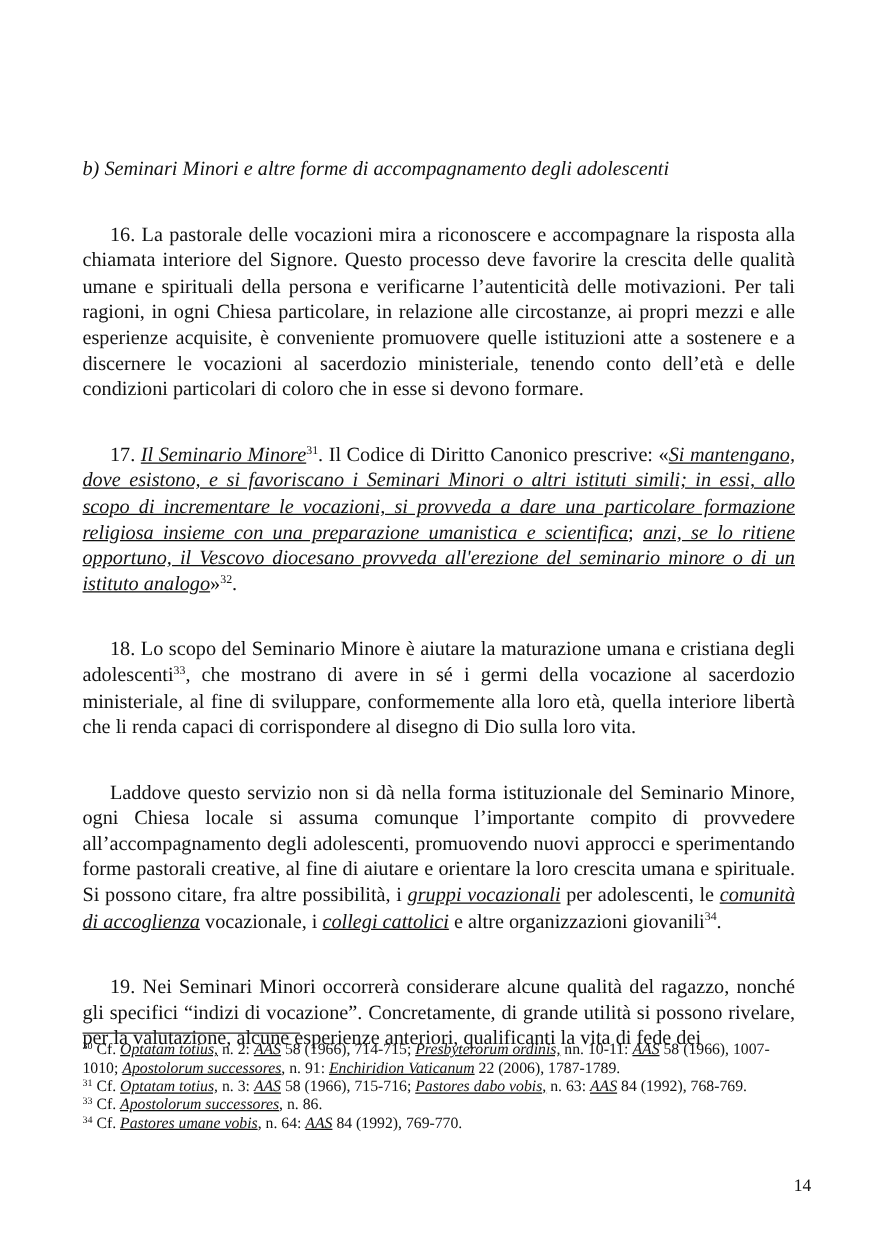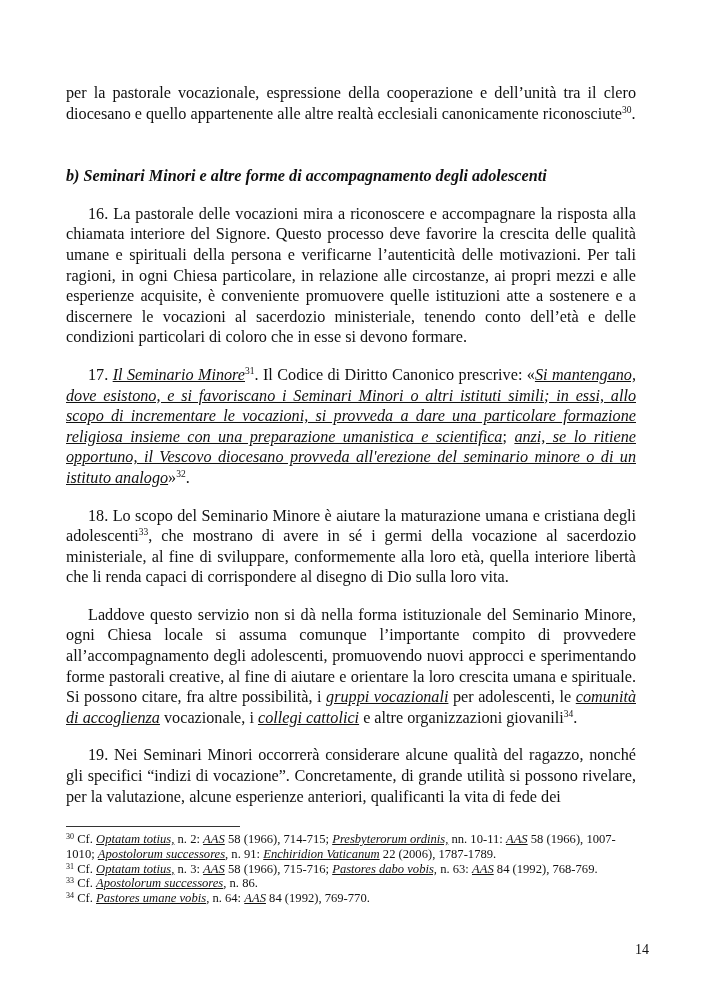"per la pastorale vocazionale," p.p { html: <p><span>per la pastorale vocazionale, espressione della cooperazione e dell’unità tra il clero diocesano e quello appartenente alle altre realtà ecclesiali canonicamente riconosciute</span><sup>30</sup><span>.</span></p> -> none }
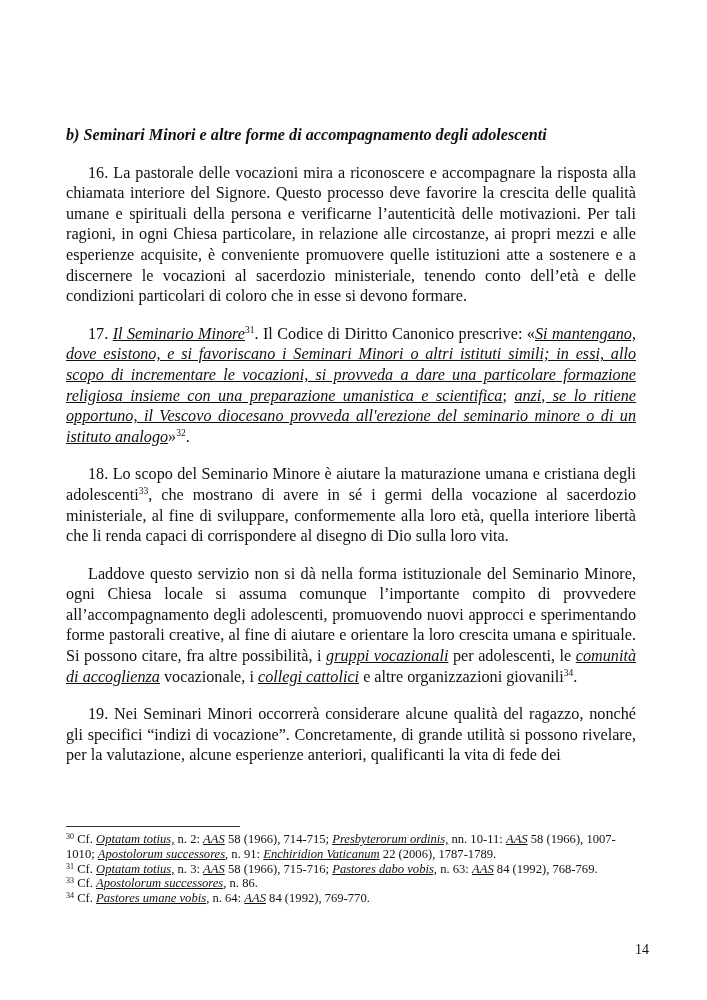"b) Seminari Minori e altre" .heading { font-weight: bold -> normal }
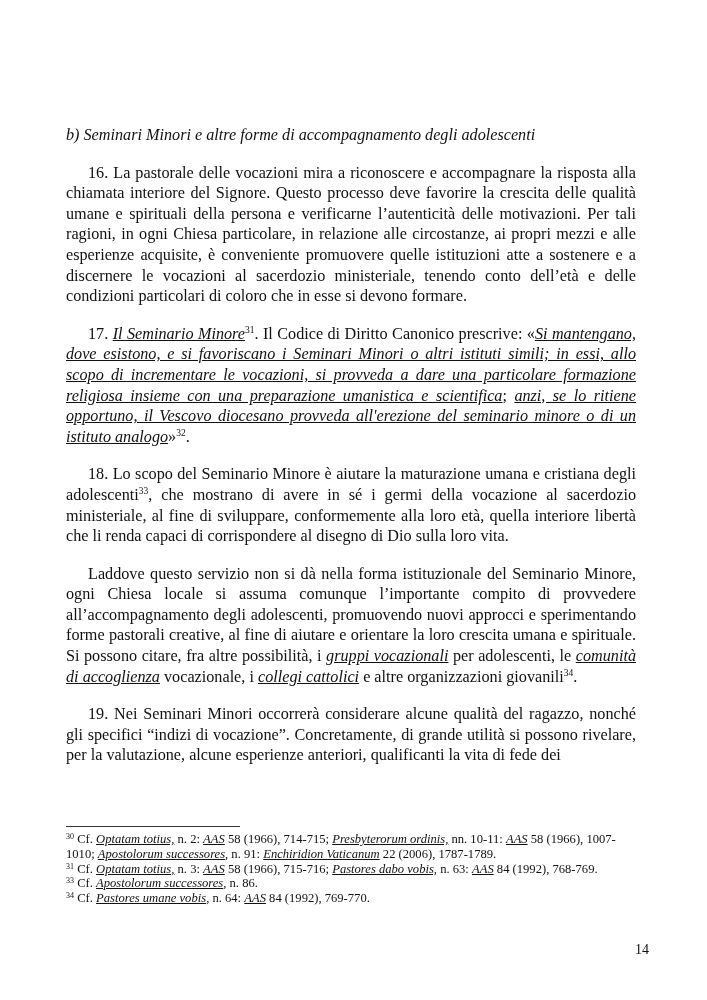"16. La pastorale delle vocazioni" .gap-para { margin-top: 17px -> 32px }
